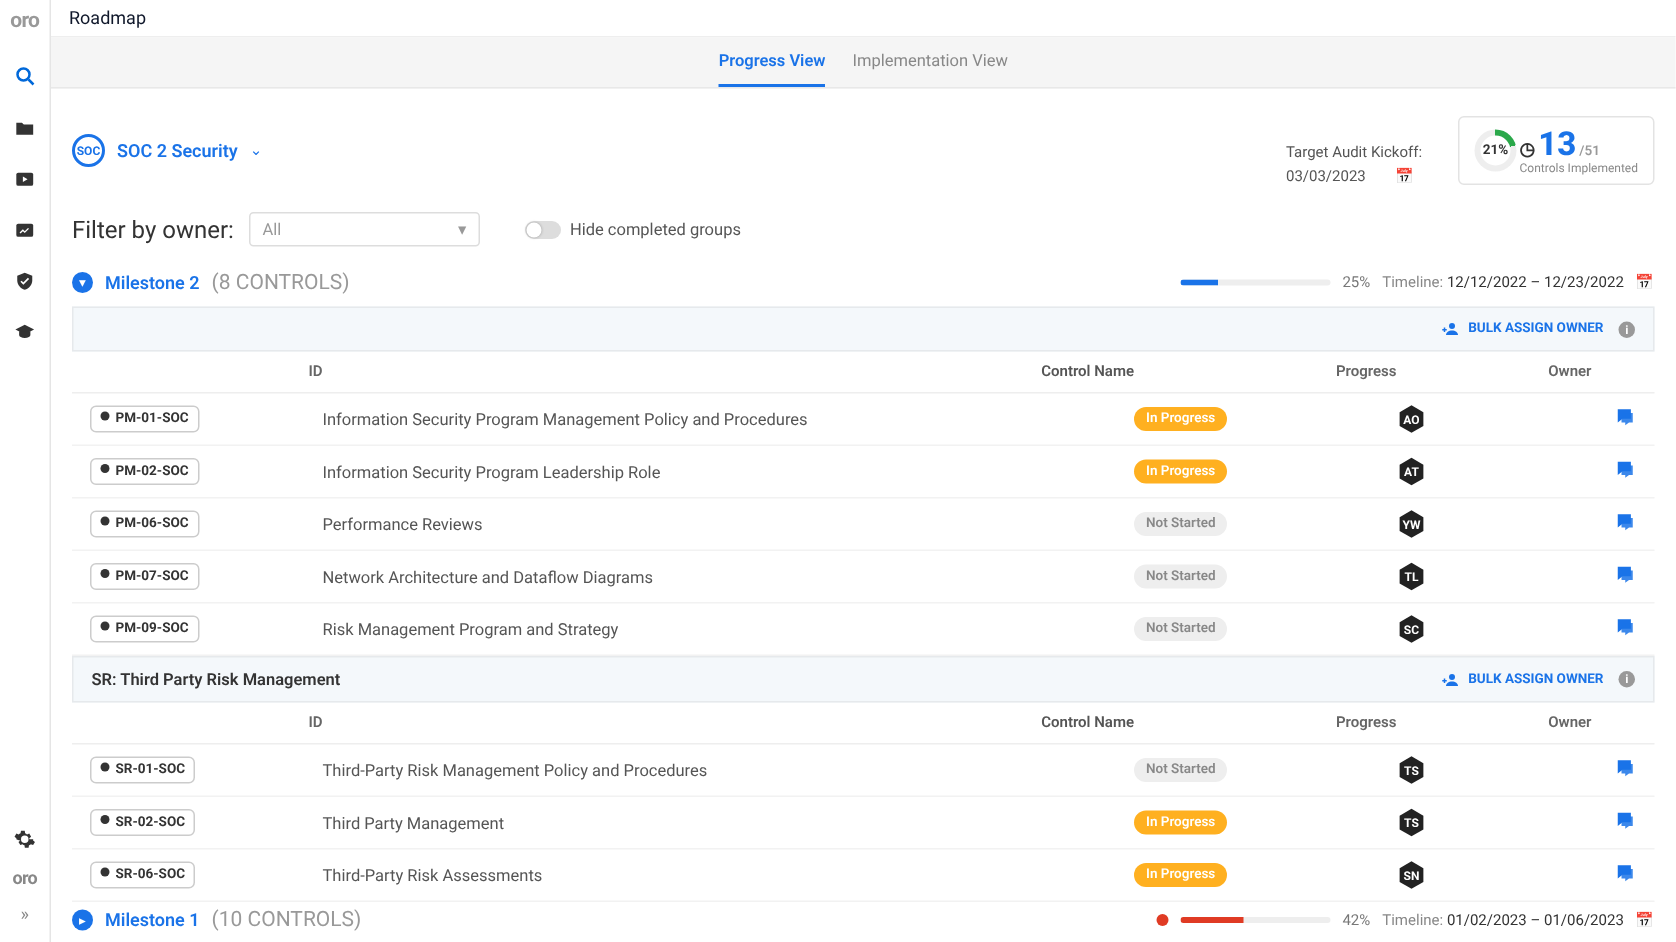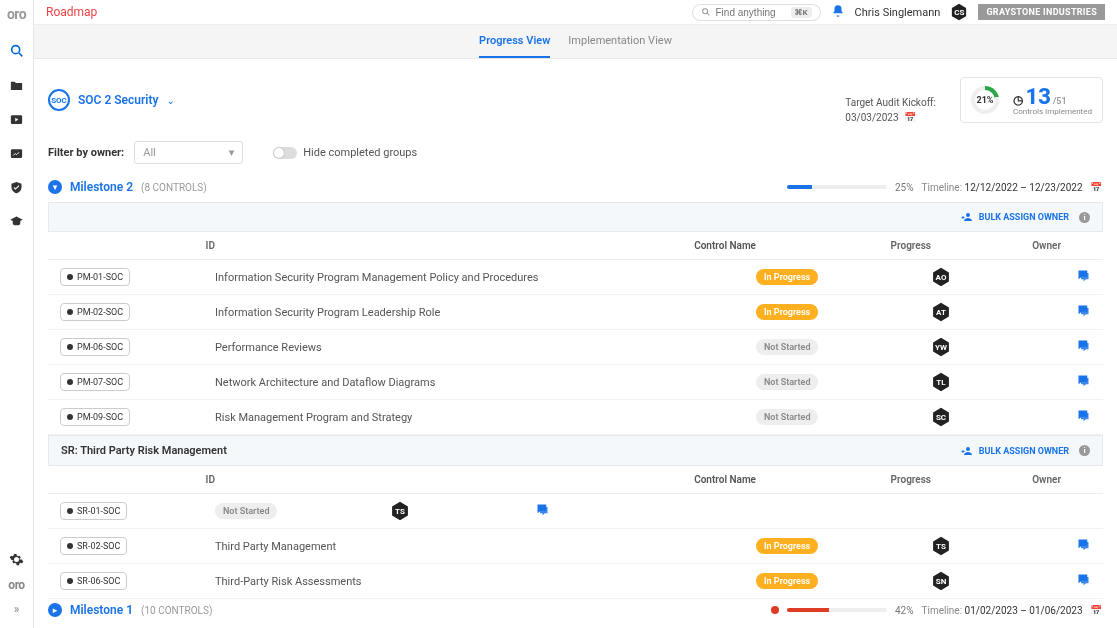"Roadmap" .breadcrumb { color: #ef4444 -> #0f172a }
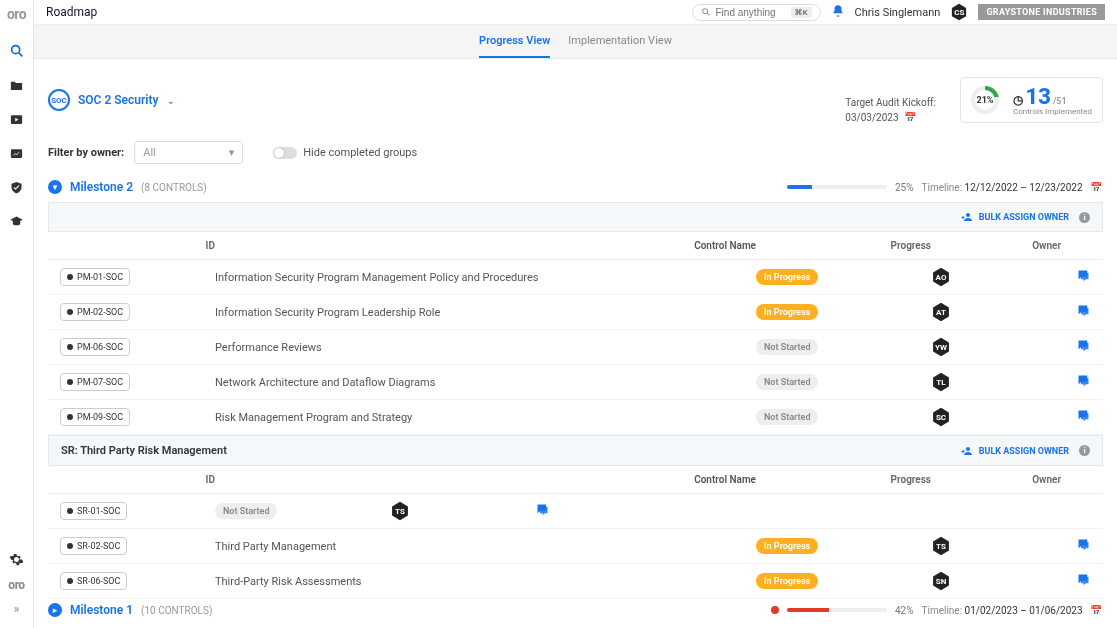"Find anything" div.topbar-right { html: <div> <div> <svg> <circle></circle> <line></line> </svg> <input> <span>⌘K</span> </div> <span><svg> <path></path> </svg></span> <span>Chris Singlemann</span> <span> <svg> <path></path> </svg> <span>CS</span> </span> <span>GRAYSTONE INDUSTRIES</span> </div> -> none }
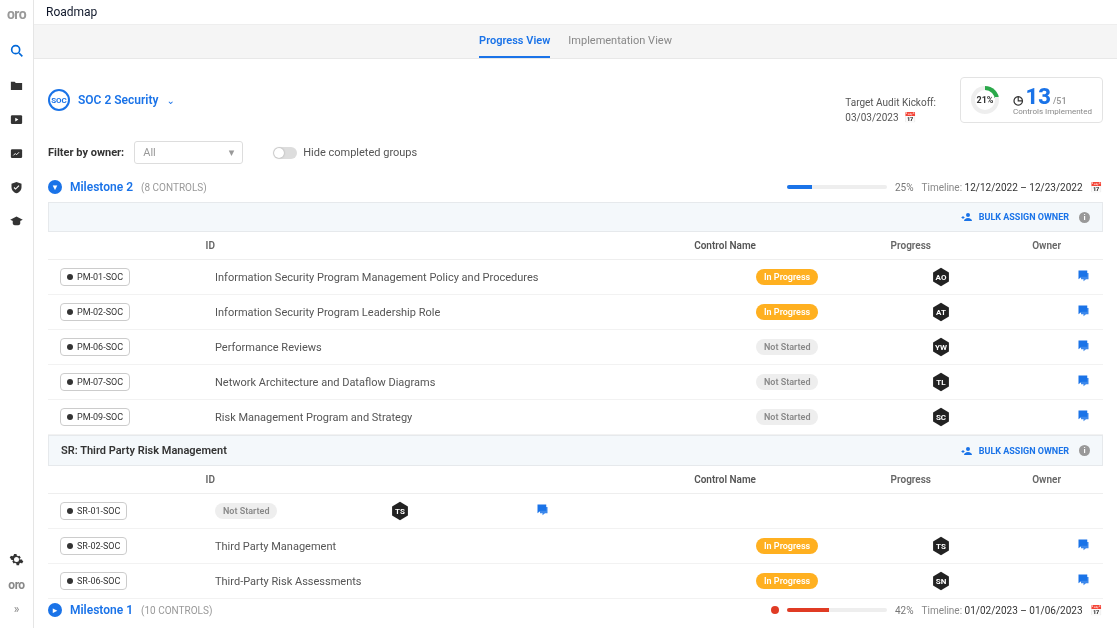"21%" .kpi-box { gap: 14px -> 2px }
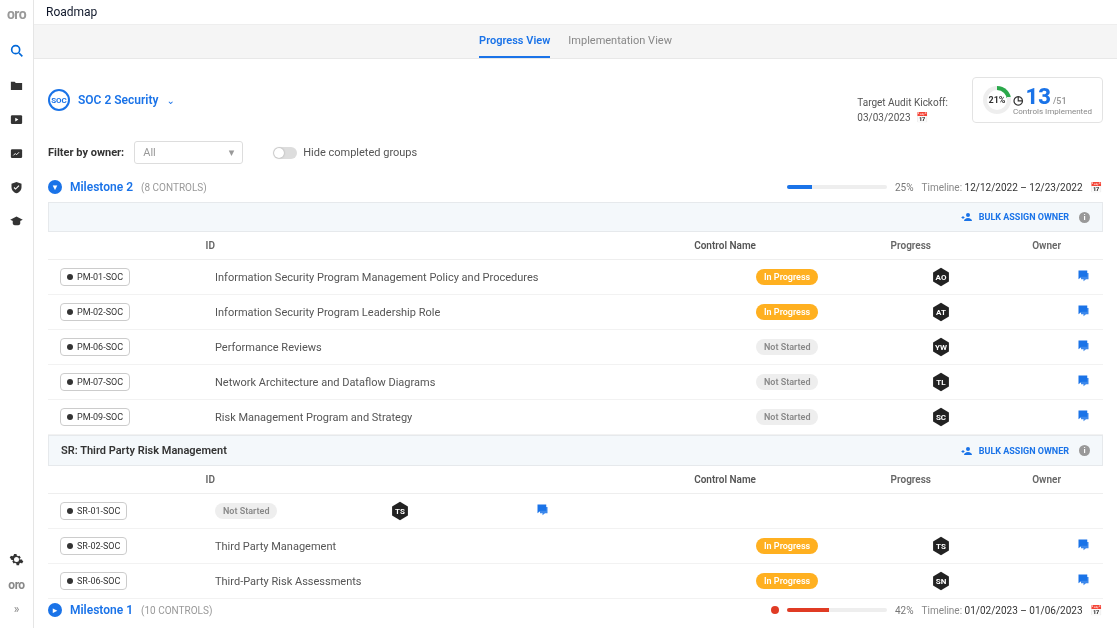"03/03/2023" .kickoff .date { gap: 6px -> 20px }
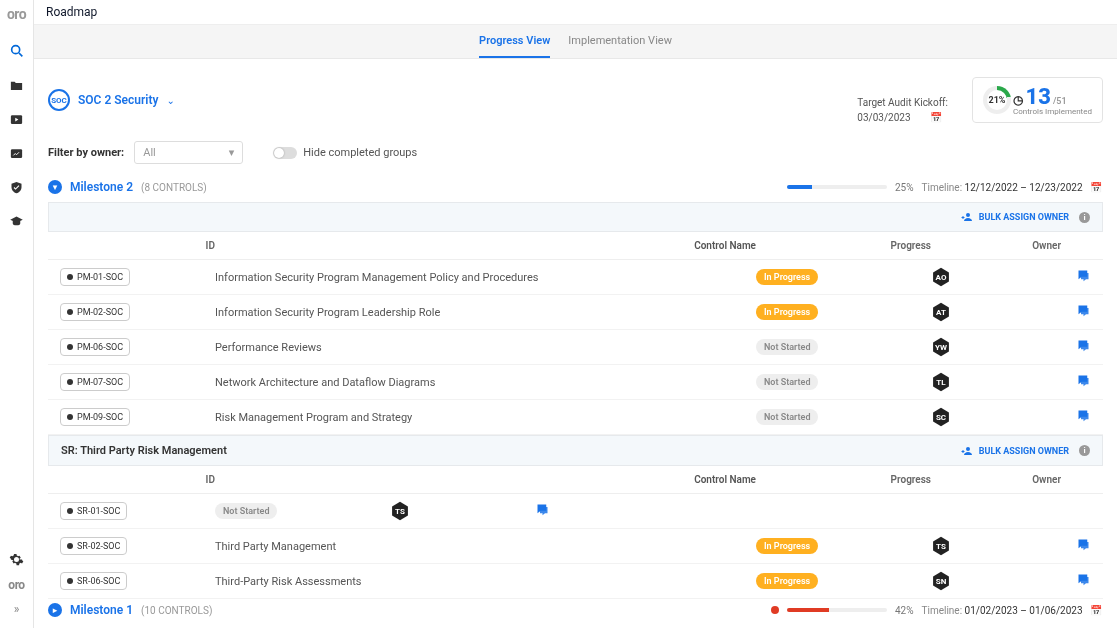"Filter by owner:" .filter-label { font-size: 11px -> 16px; font-weight: 700 -> 400 }
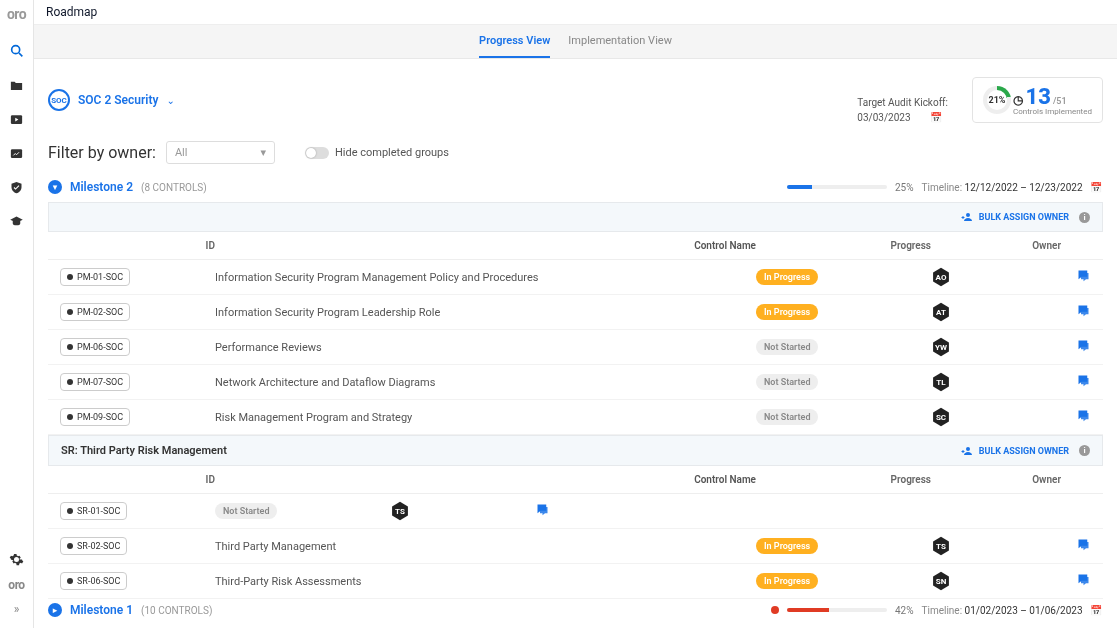"All" .owner-select { width: 109px -> 154px }
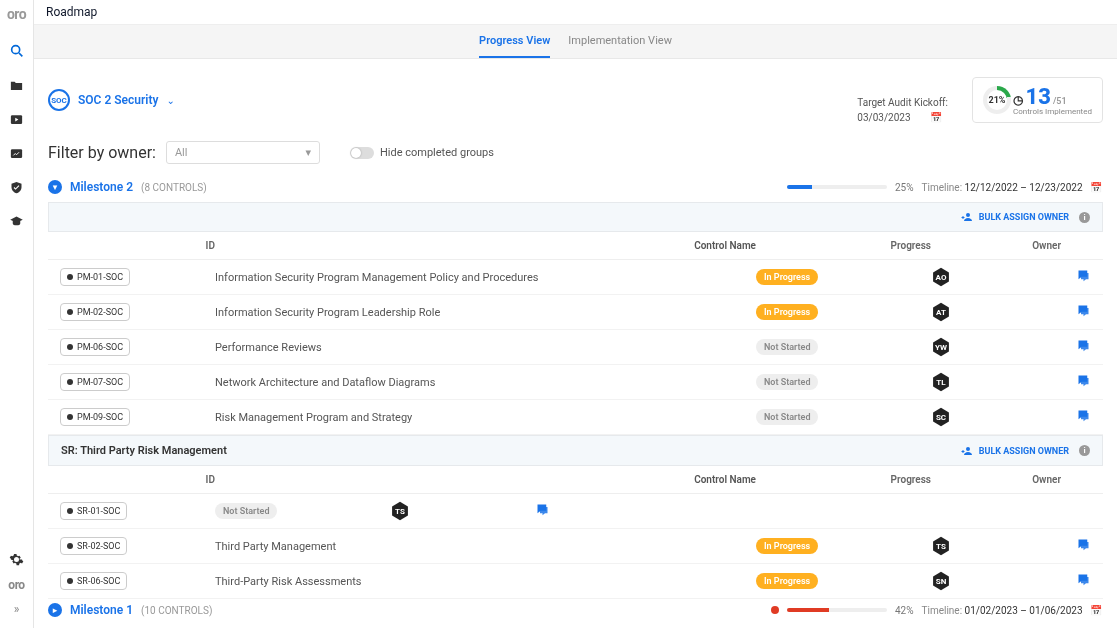"(8 CONTROLS)" .milestone-count { font-size: 10px -> 14px }
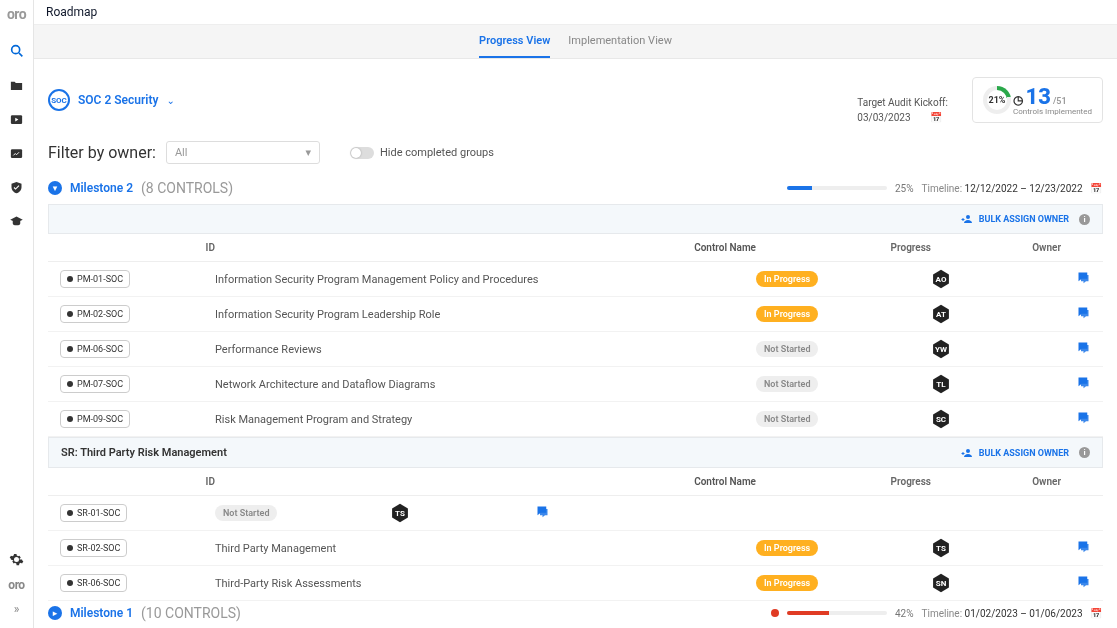"PM-01-SOC" .id-pill { align-items: center -> flex-start; font-weight: 400 -> 700 }
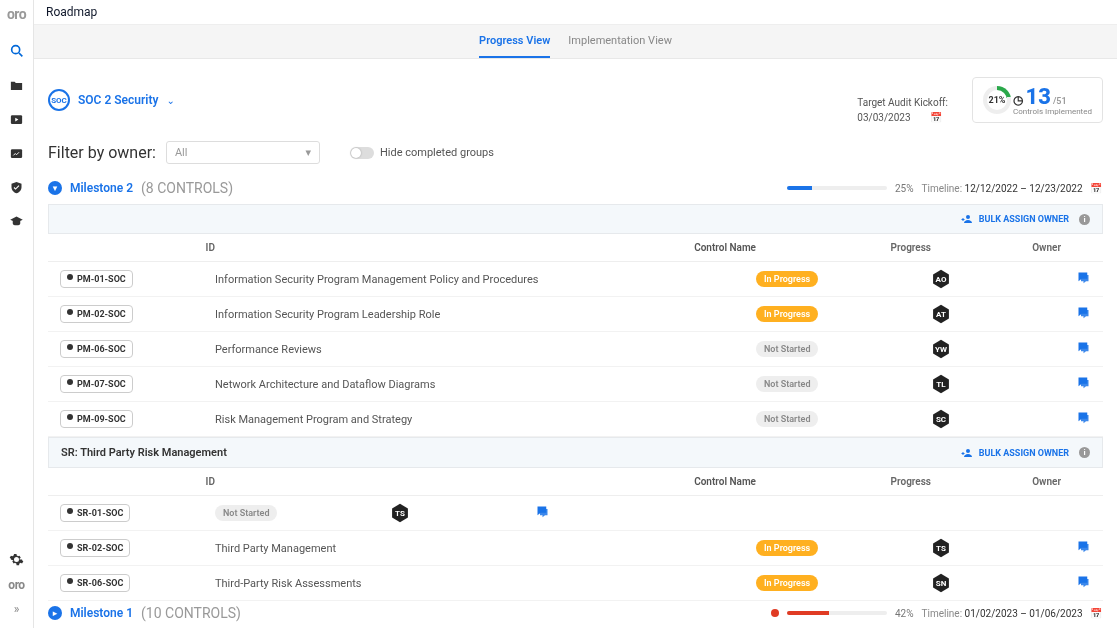"Third-Party Risk Management Policy and" div.col-name { html: none -> <div>Third-Party Risk Management Policy and Procedures</div> }
